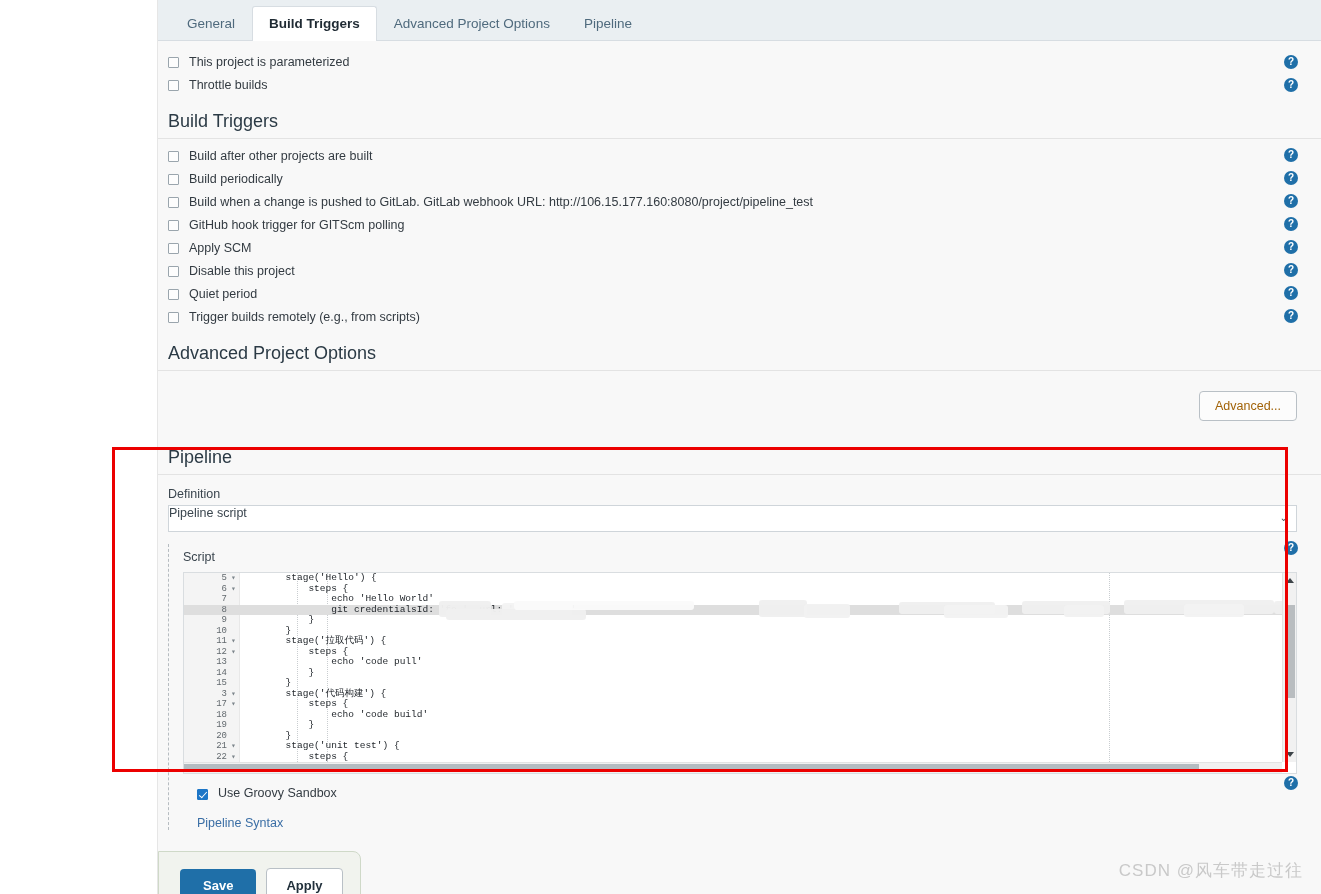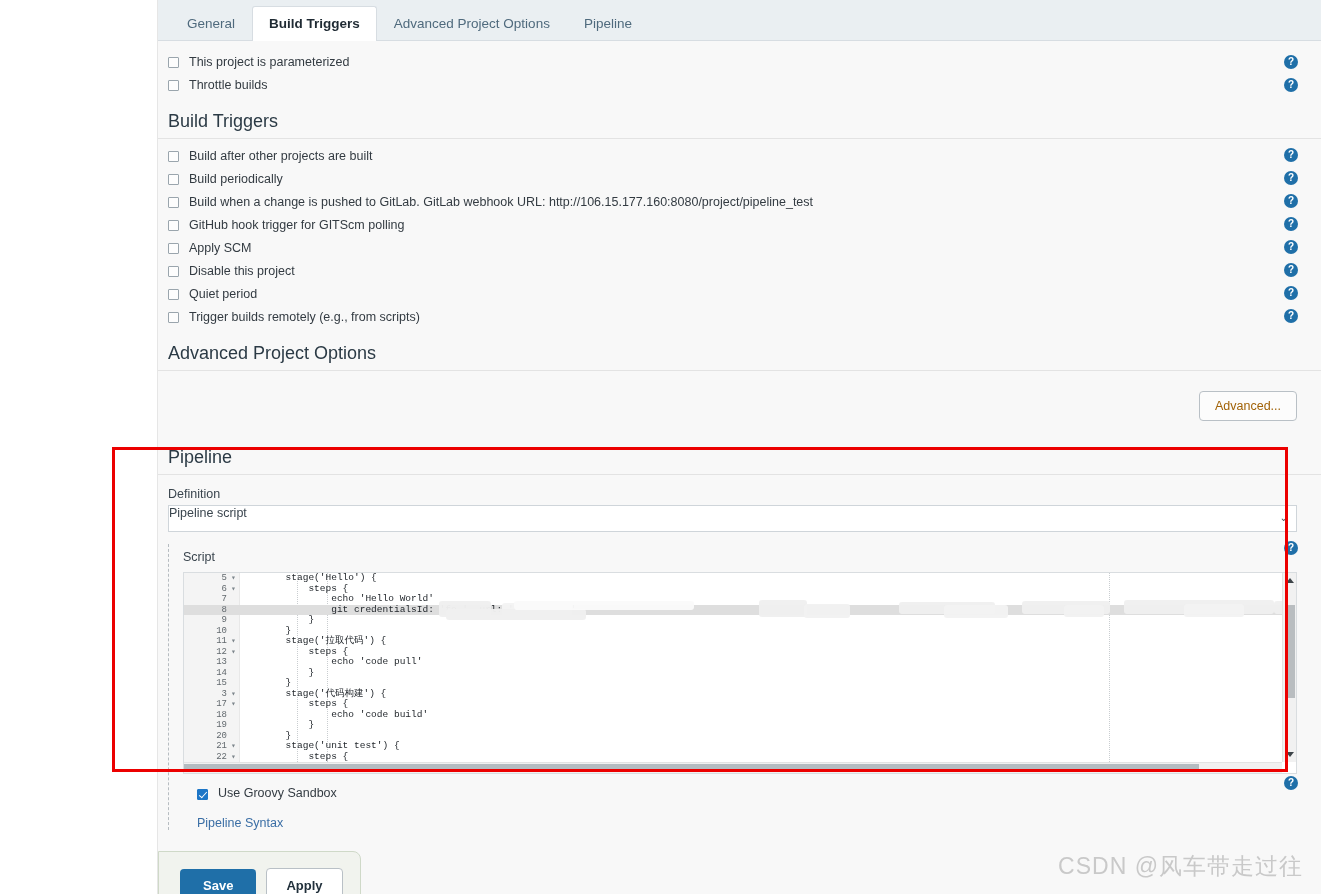"CSDN @风车带走过往" .watermark { font-size: 23px -> 17px }
